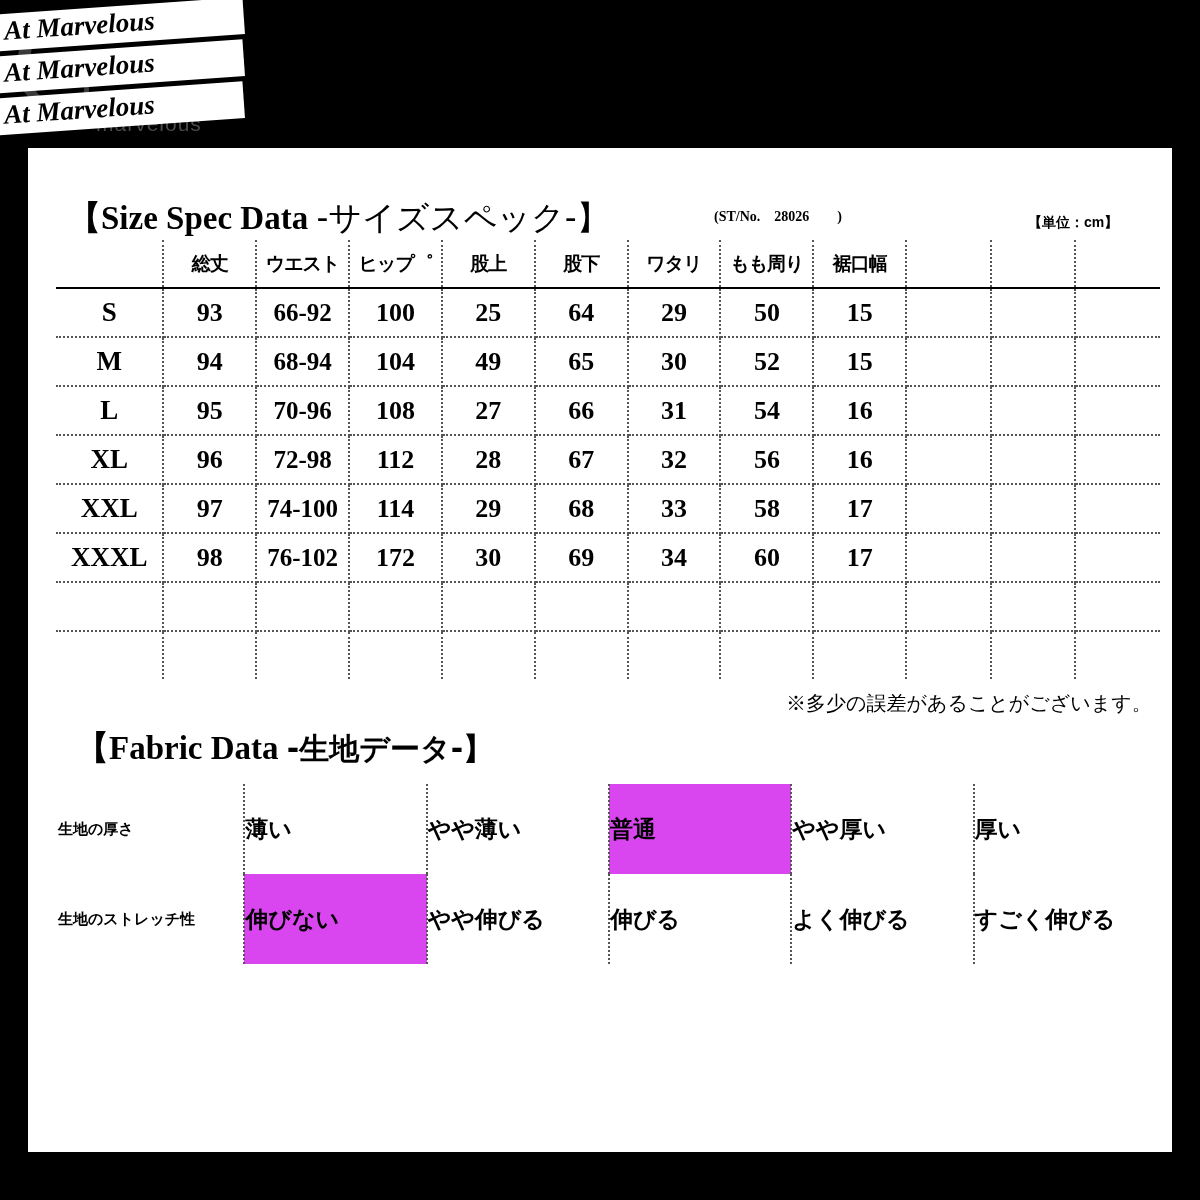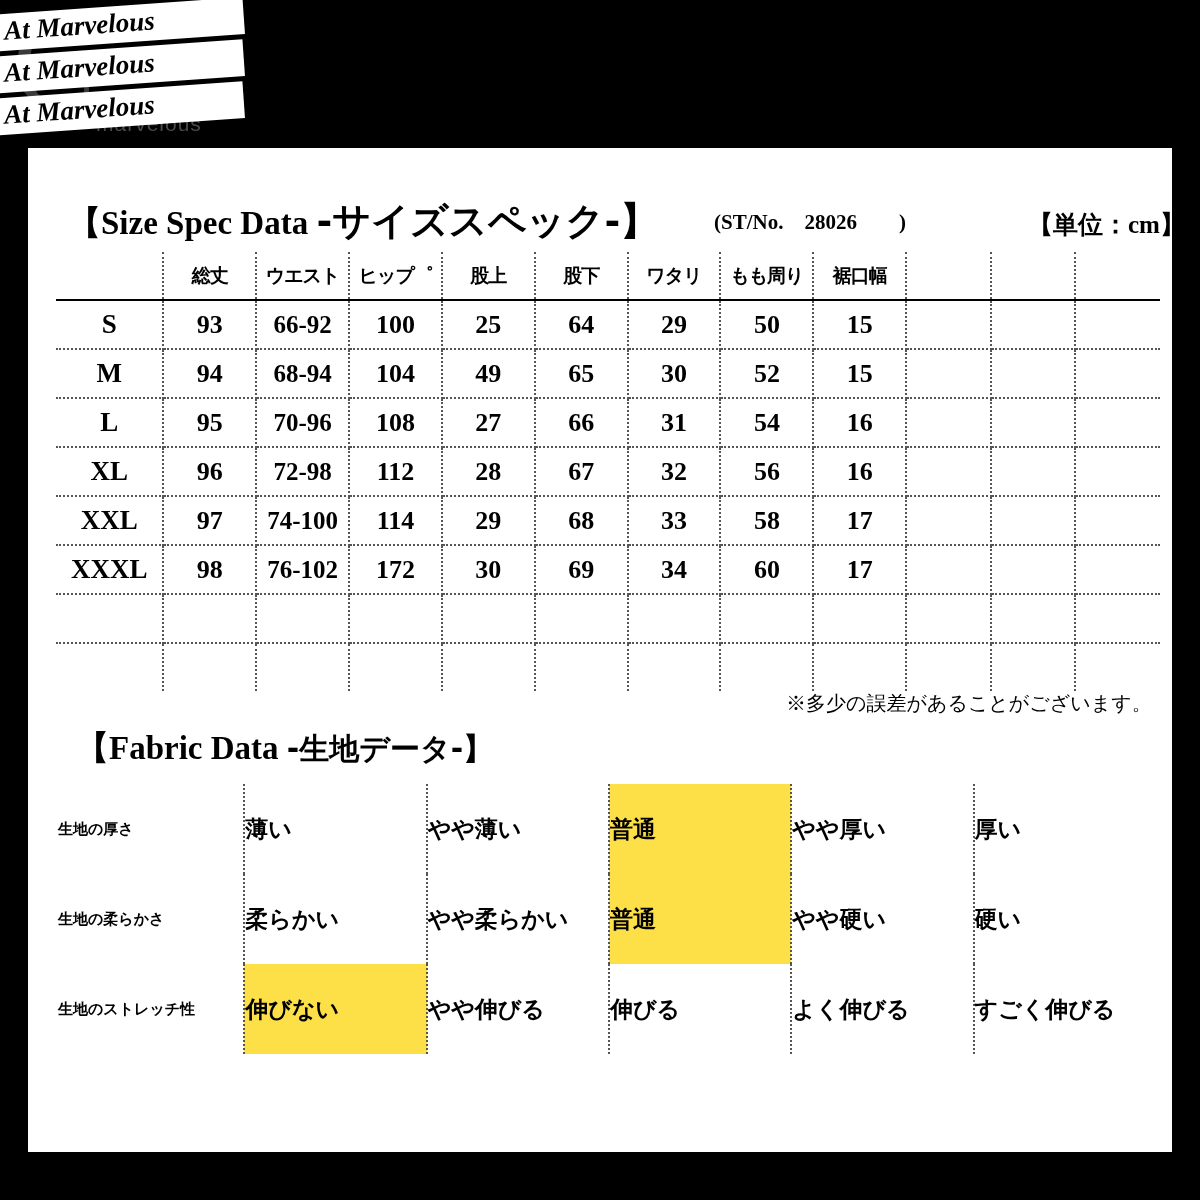"-サイズスペック-】" #spec-heading .jp { font-size: 38px -> 33px; font-weight: bold -> normal }
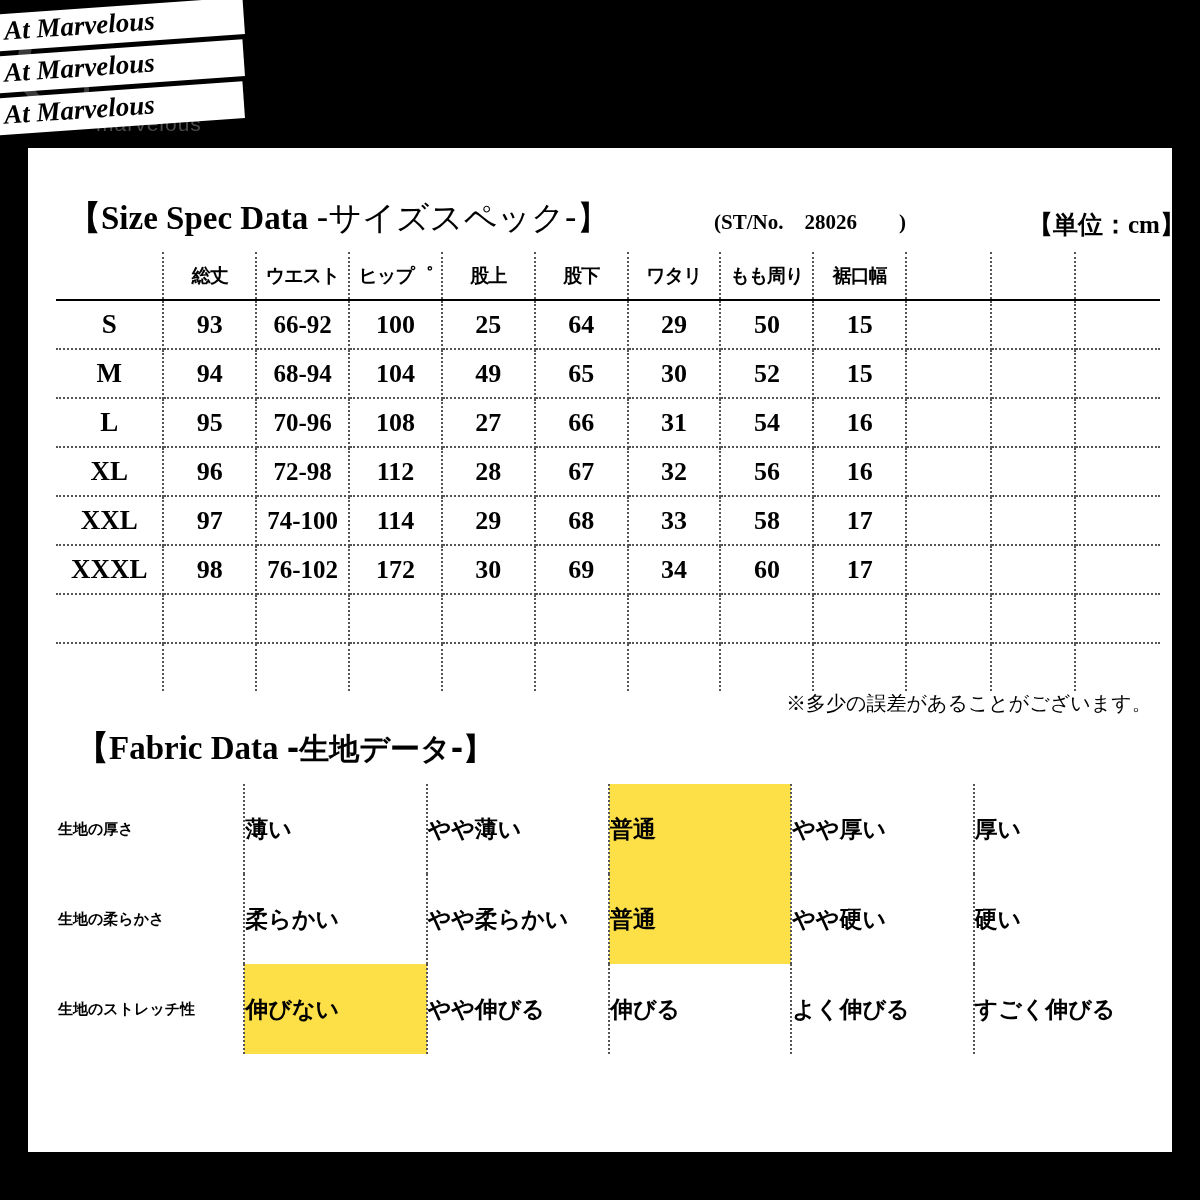"(ST/No. 28026 )" .st-no { font-size: 21px -> 14px }
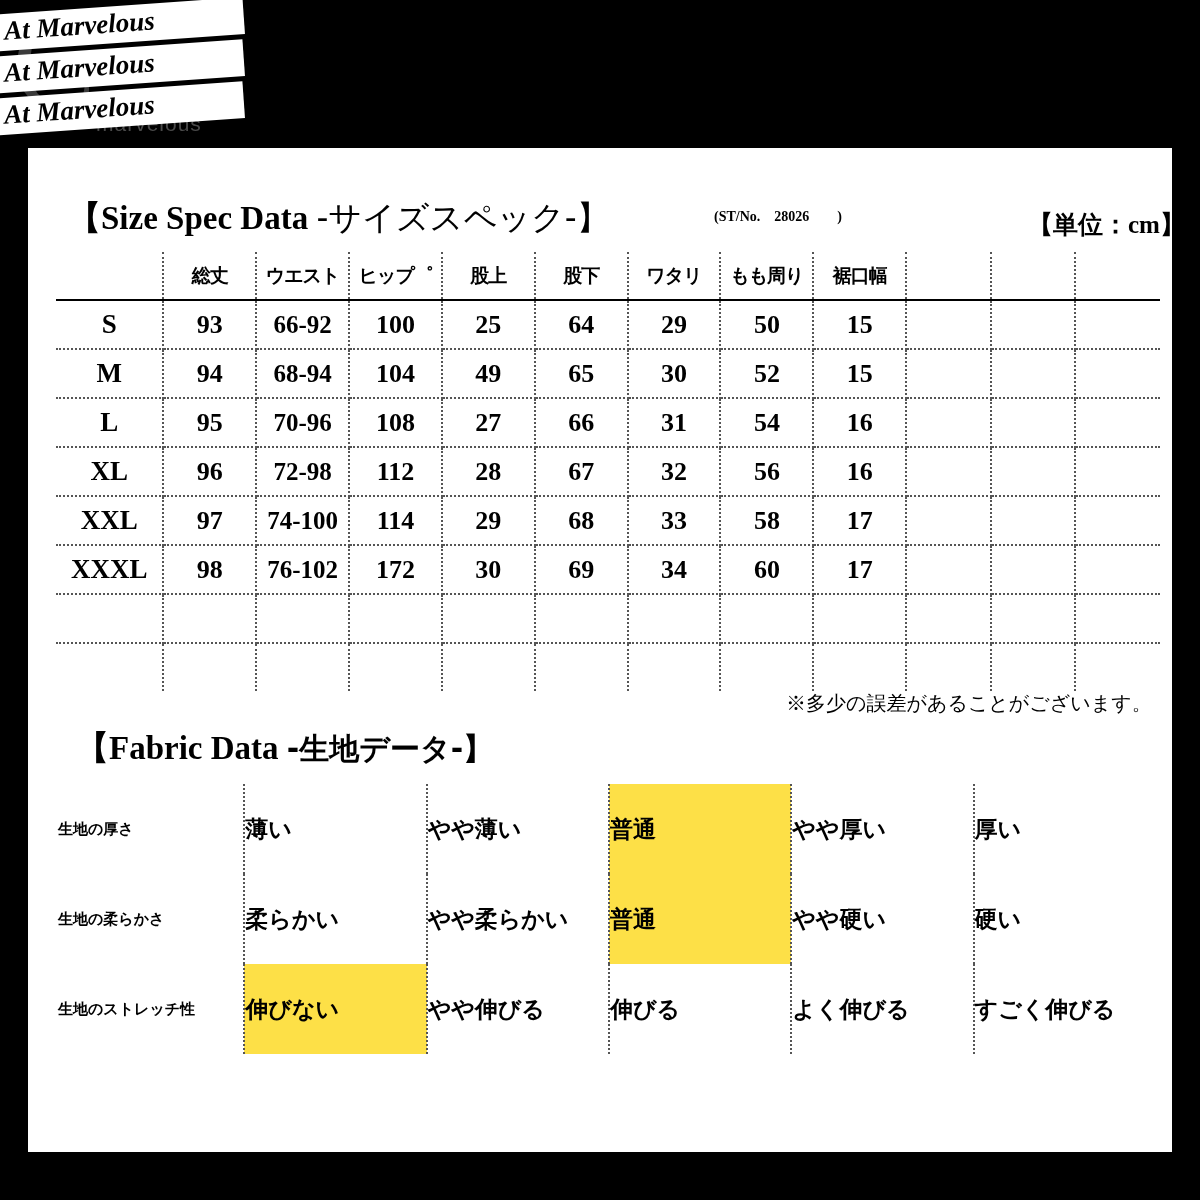"【単位：cm】" .unit-note .jp { font-family: Liberation Serif, serif -> Liberation Sans, sans-serif; font-size: 25px -> 14px }
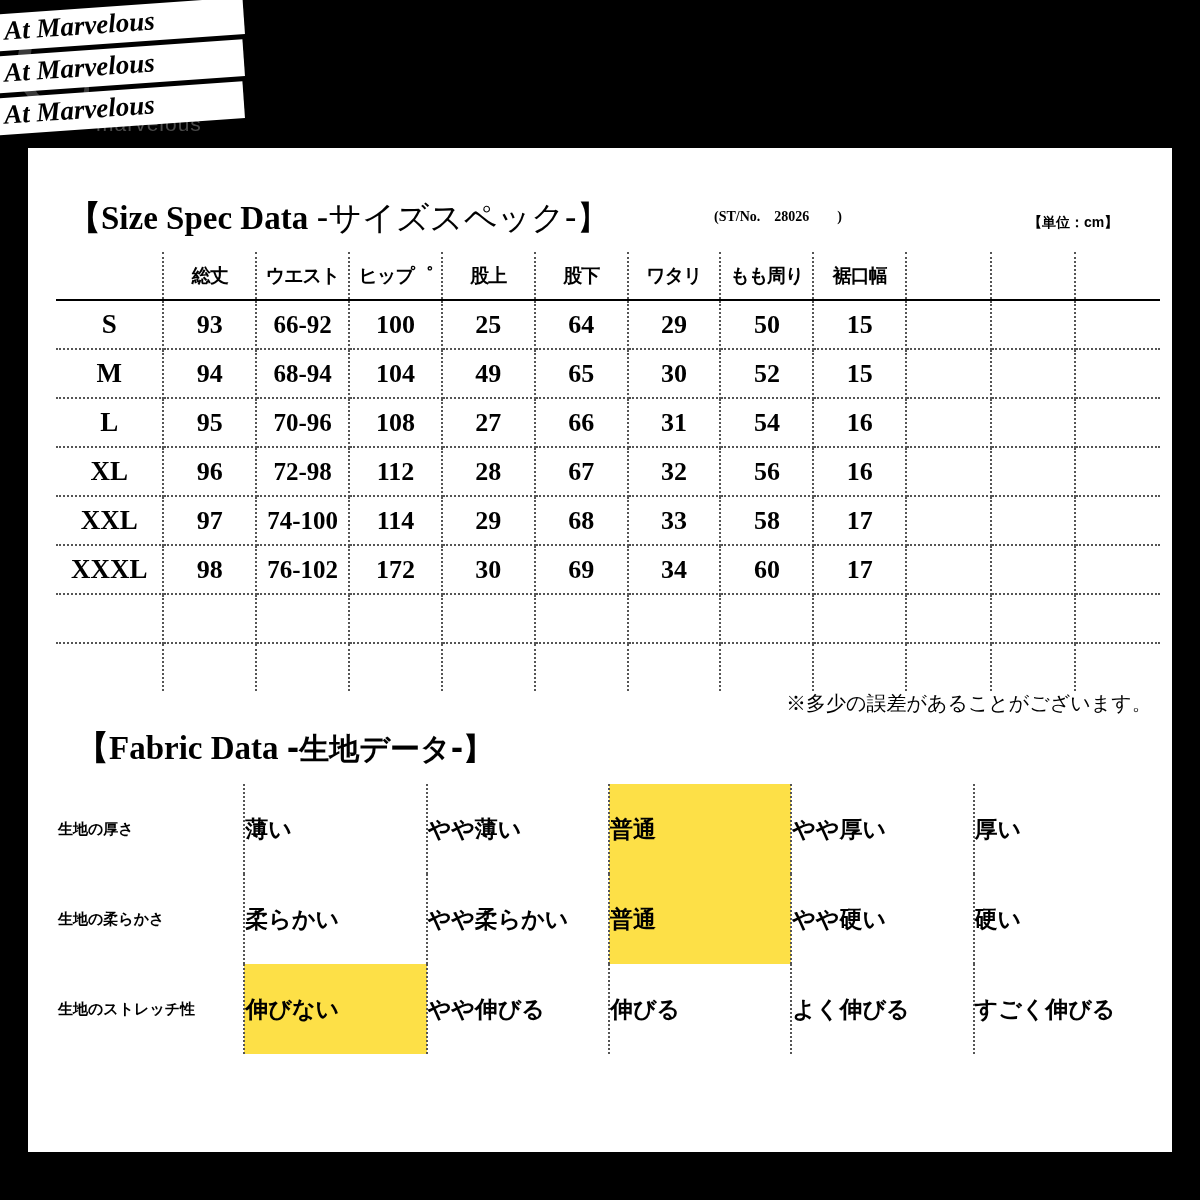"総丈" .spec-wrap { top: 104px -> 92px }
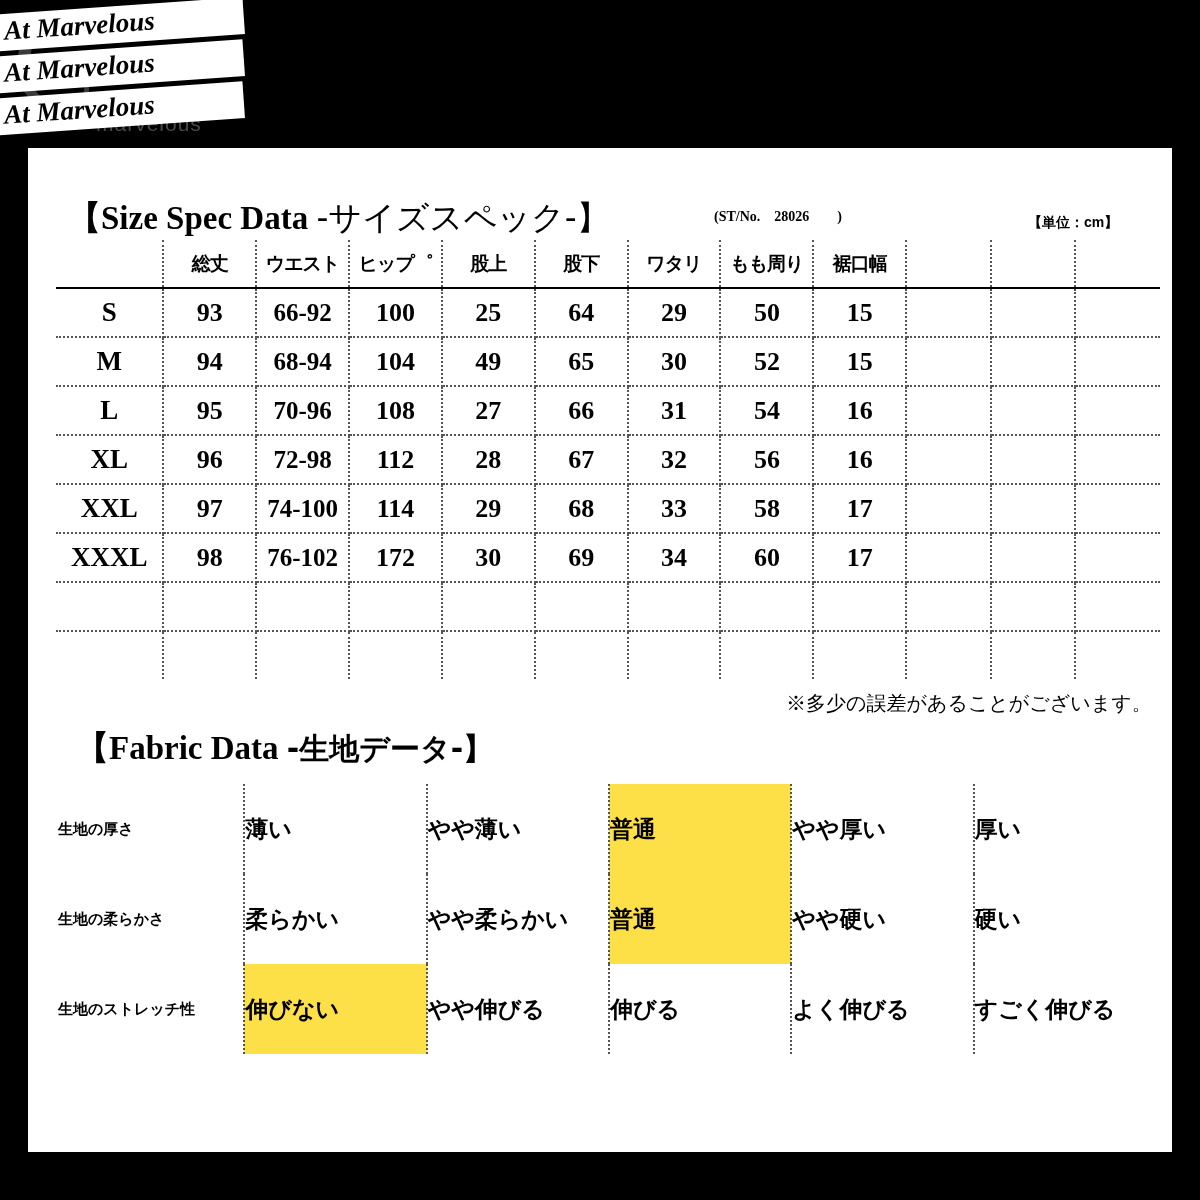"普通" table.fab td.hl { background: #fde047 -> #d946ef }
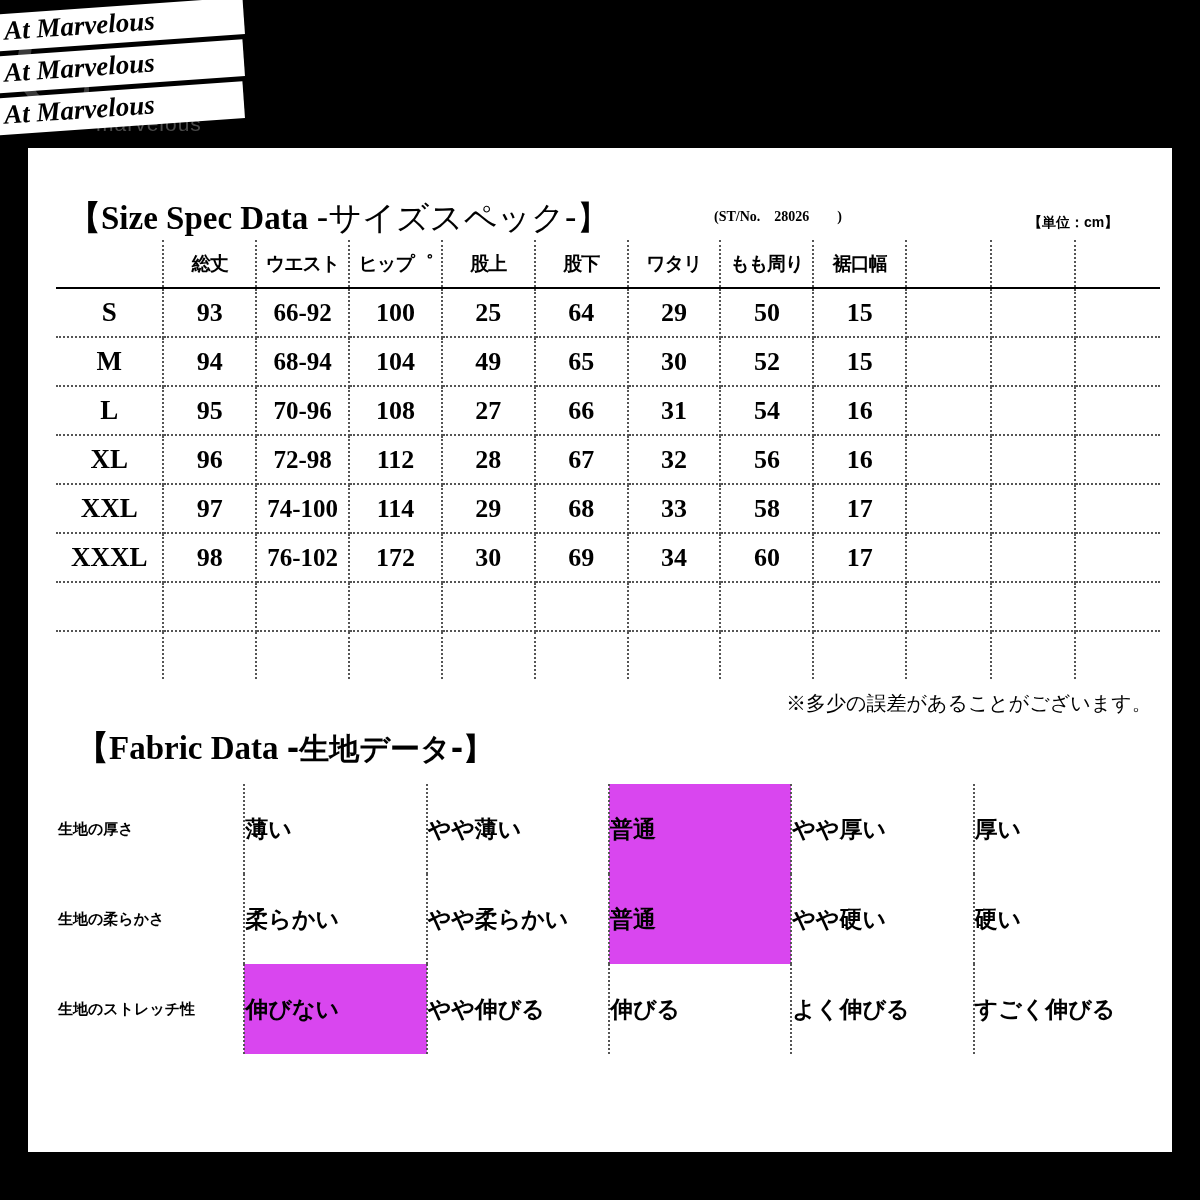"生地の柔らかさ" tr { html: <tr> <td>生地の柔らかさ</td> <td>柔らかい</td> <td>やや柔らかい</td> <td>普通</td> <td>やや硬い</td> <td>硬い</td> </tr> -> none }
